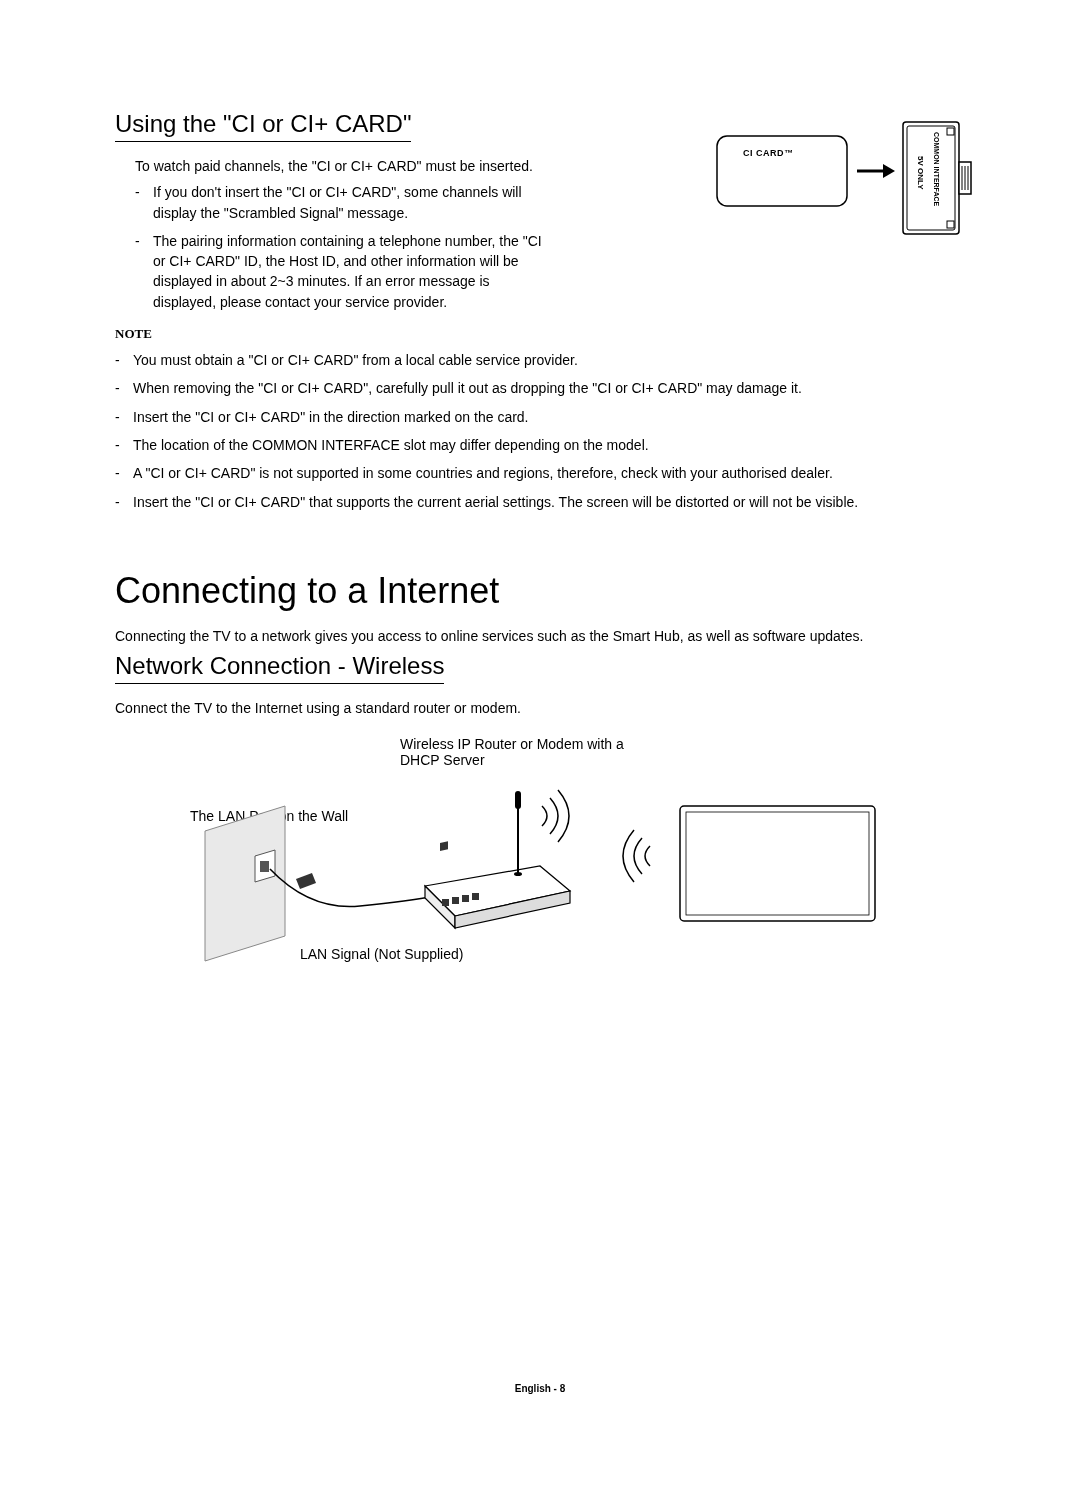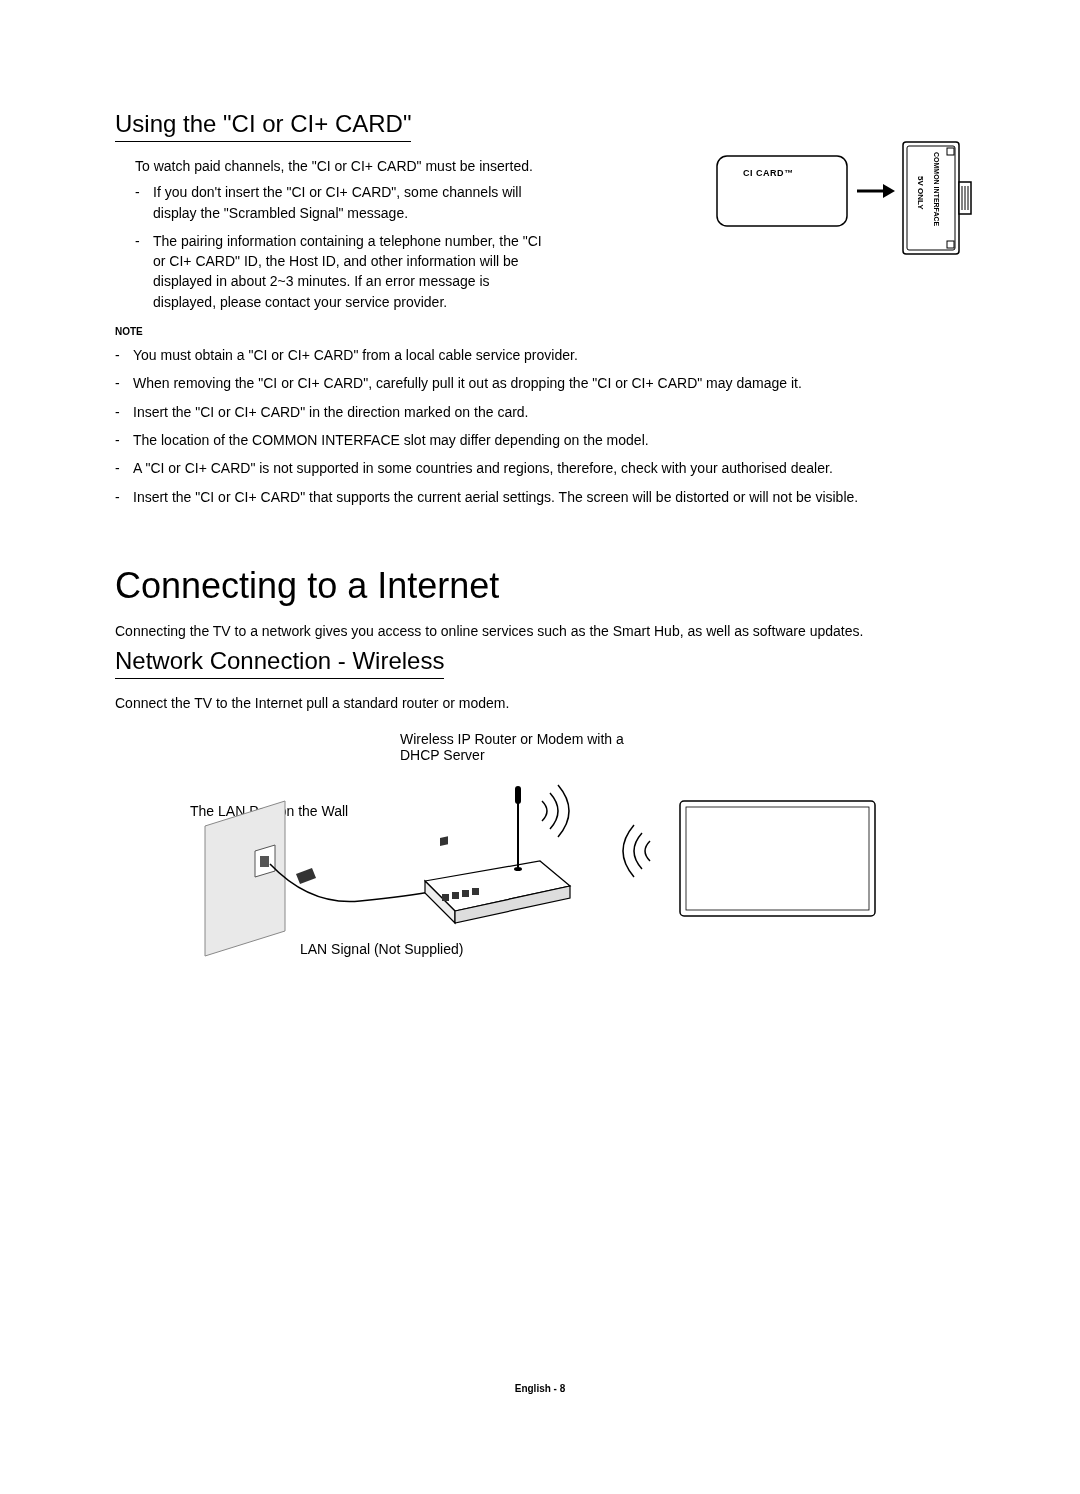"CI CARD™" div.diagram-box { top: 28px -> 8px }
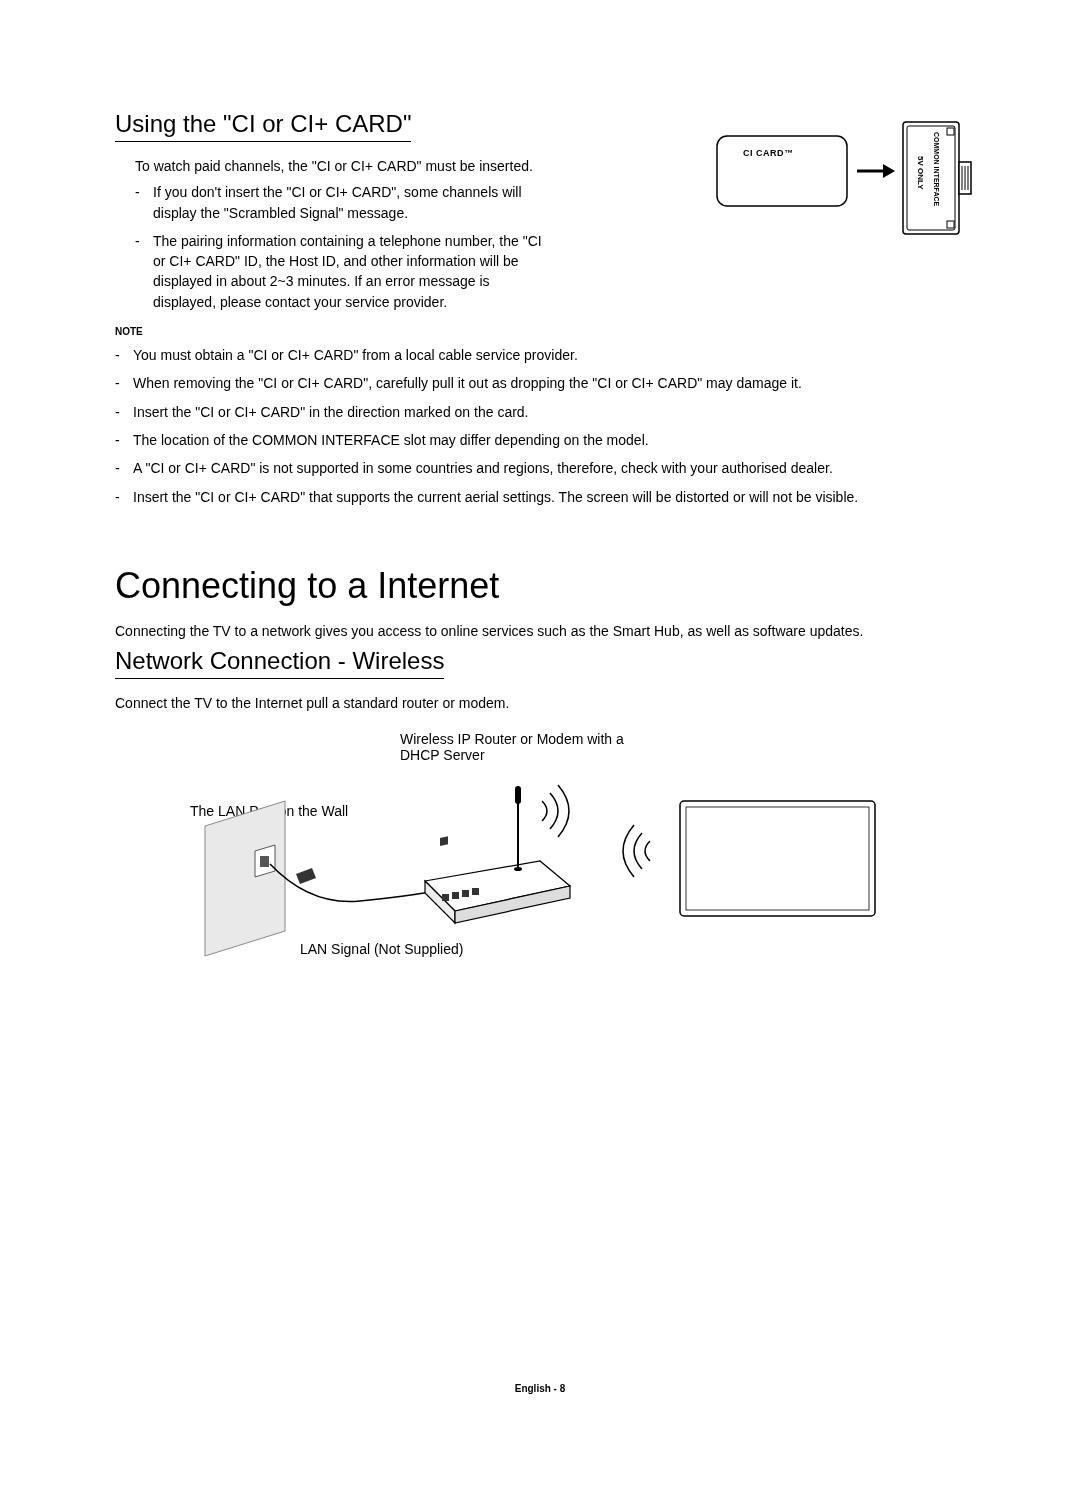"NOTE" .note-head { font-family: none -> Liberation Serif, serif; font-size: 10px -> 13px }
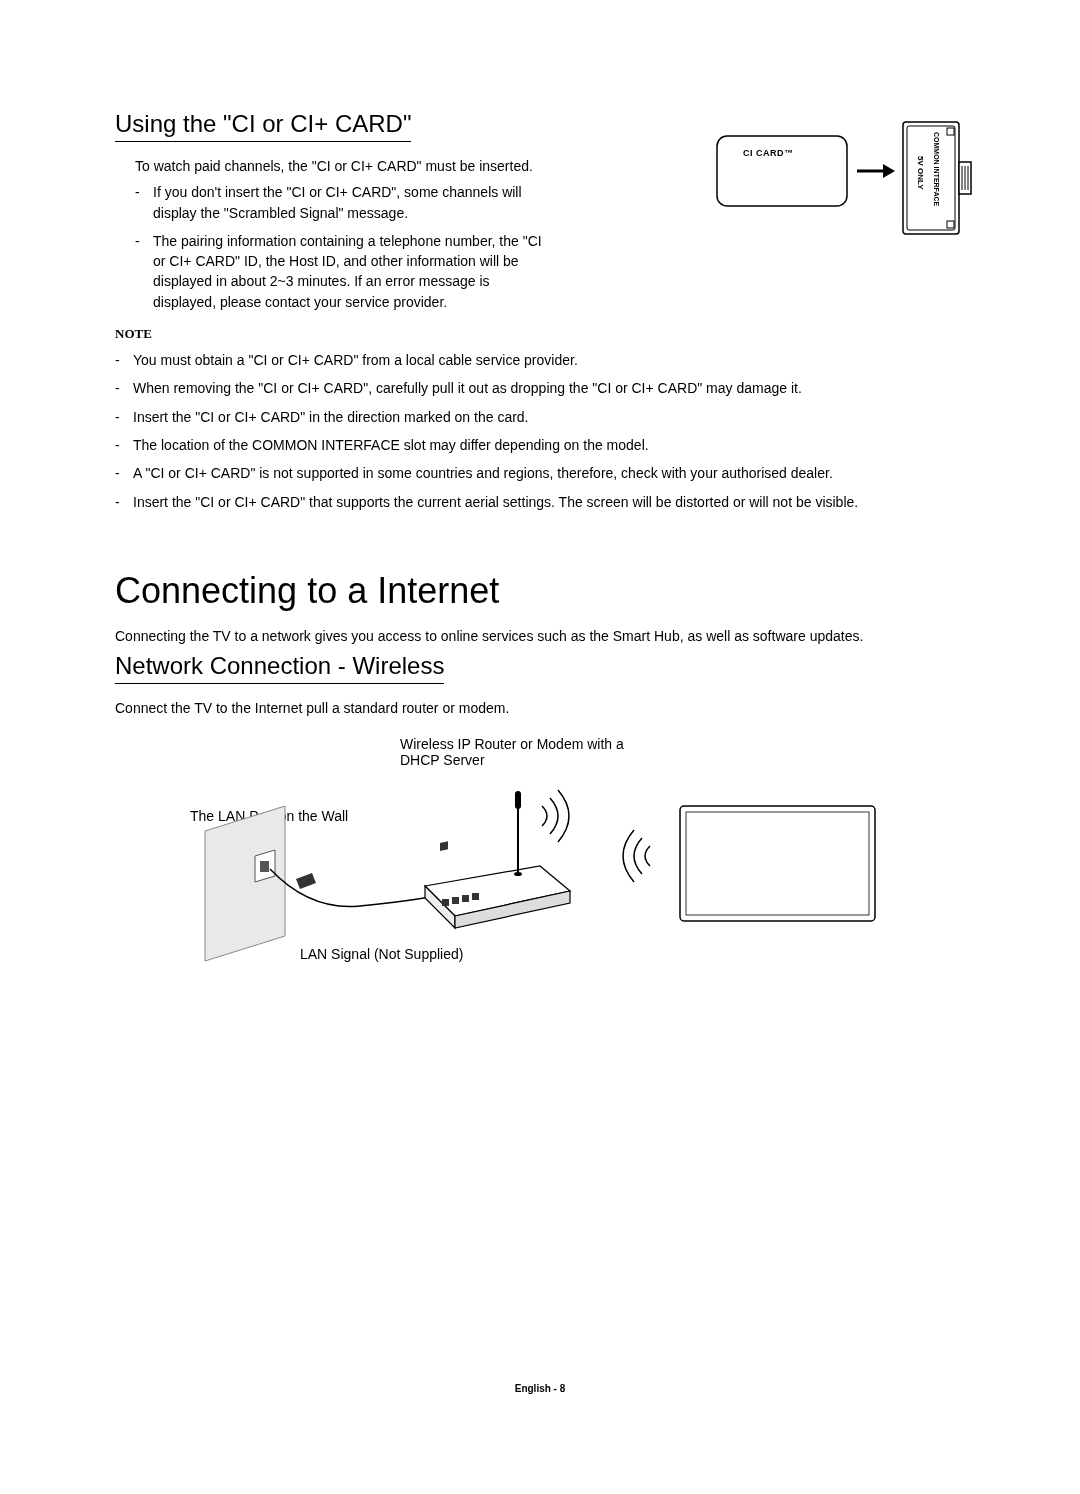"Connect the TV to the" p.intro { text: pull -> using }
